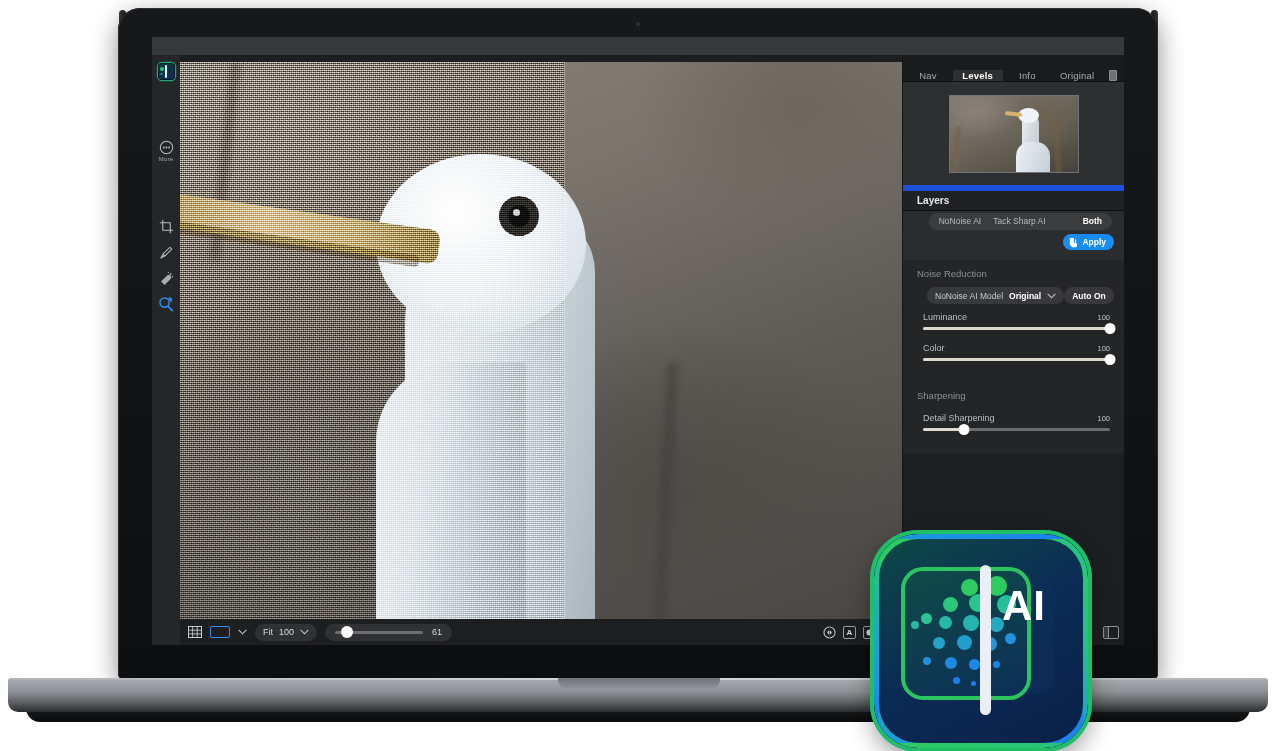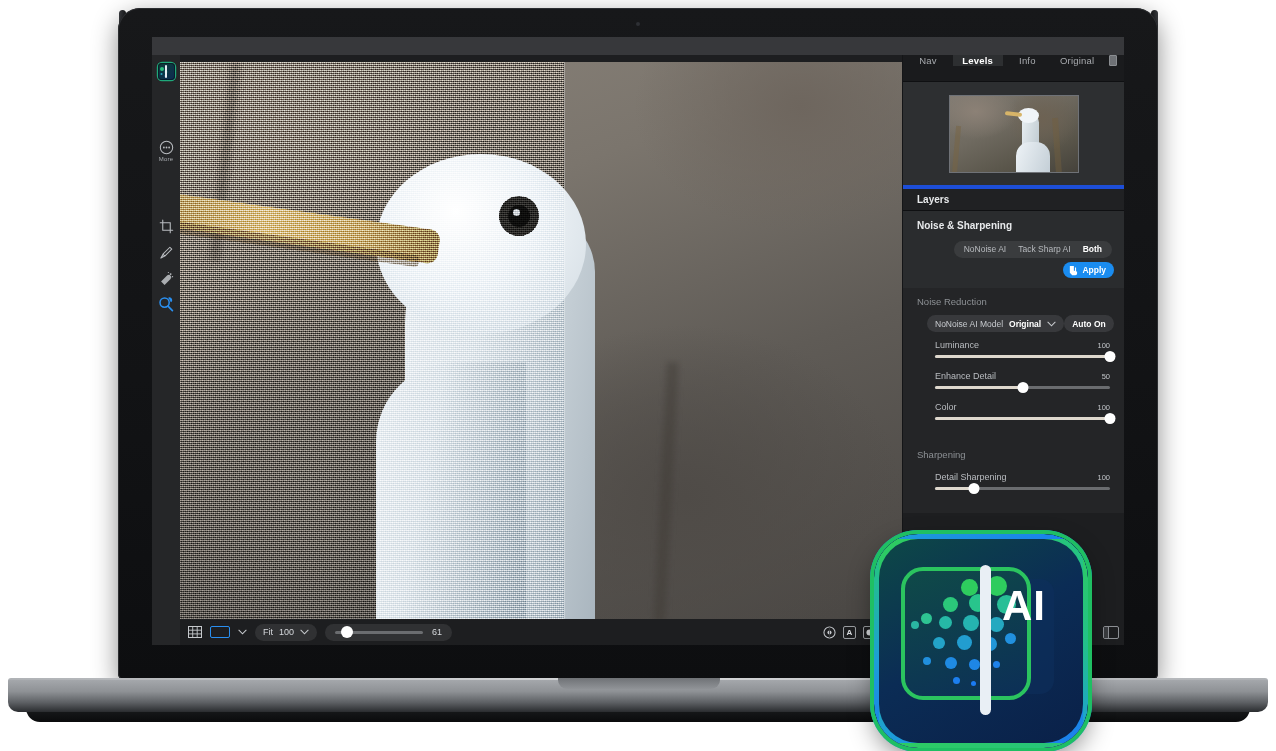"Nav" .tabs { align-items: flex-start -> flex-end }
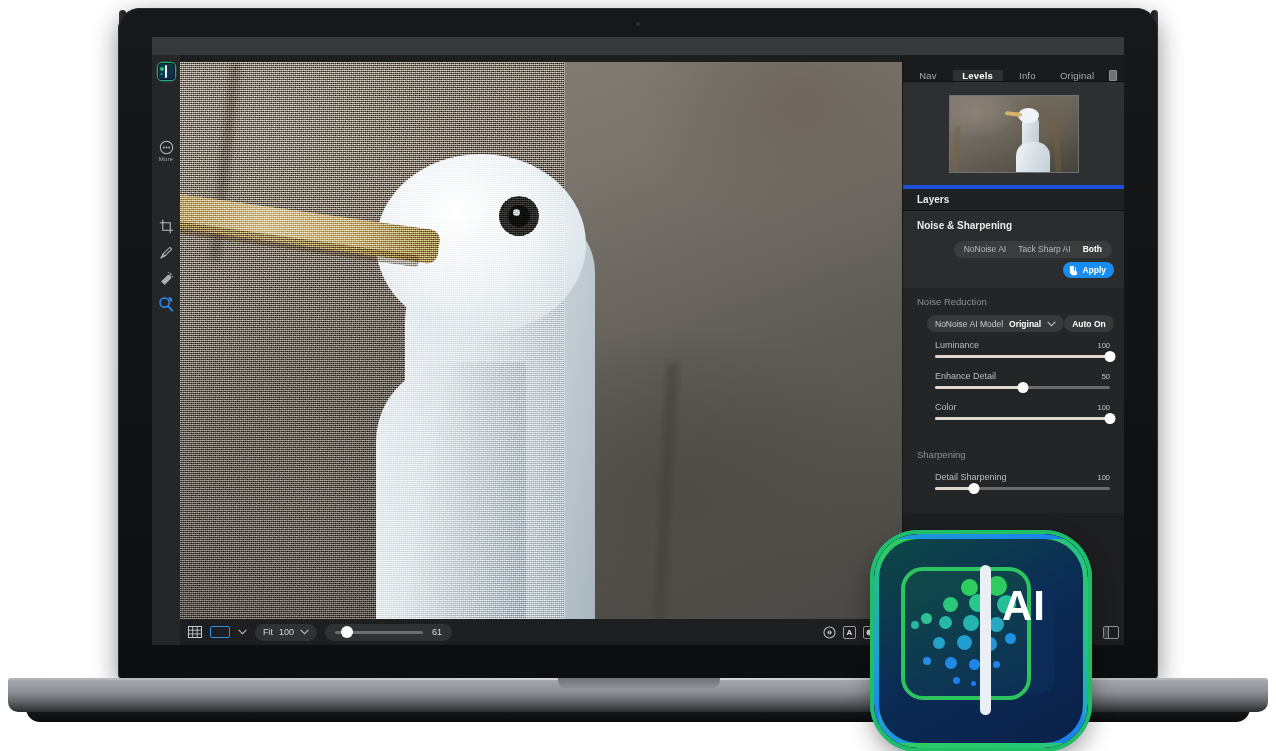"Layers" .sect-layers { border-top: 4px solid #1d4ed8 -> 6px solid #1d4ed8 }
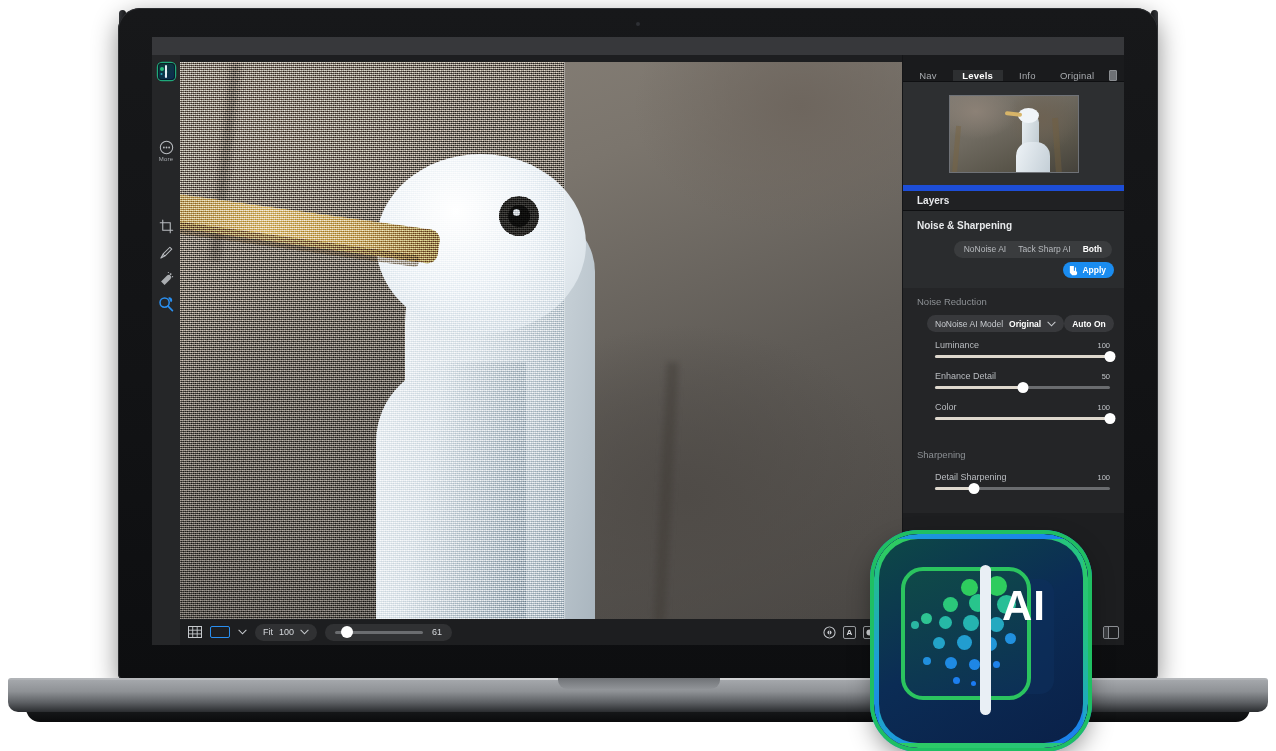"Noise & Sharpening" div.sect-head { html: <div> <span>Noise &amp; Sharpening</span> </div> -> none }
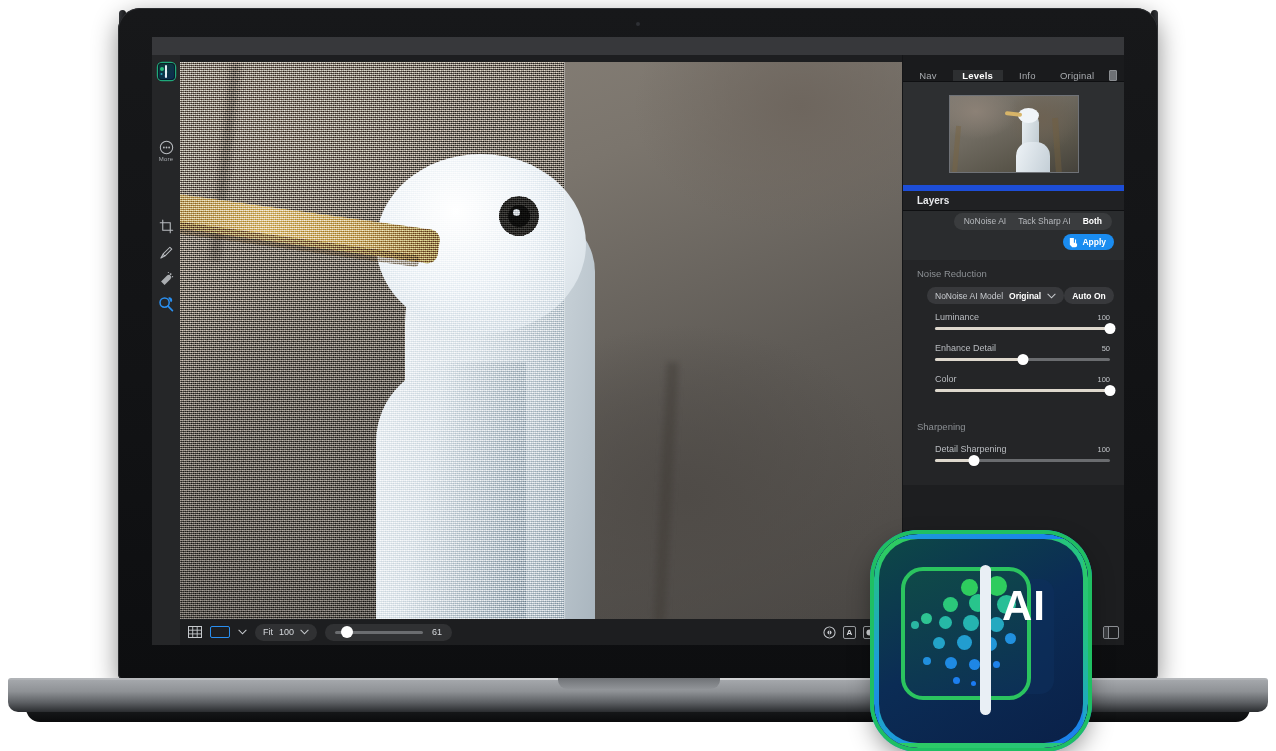"Both" .seg.active { margin-left: none -> 25px }
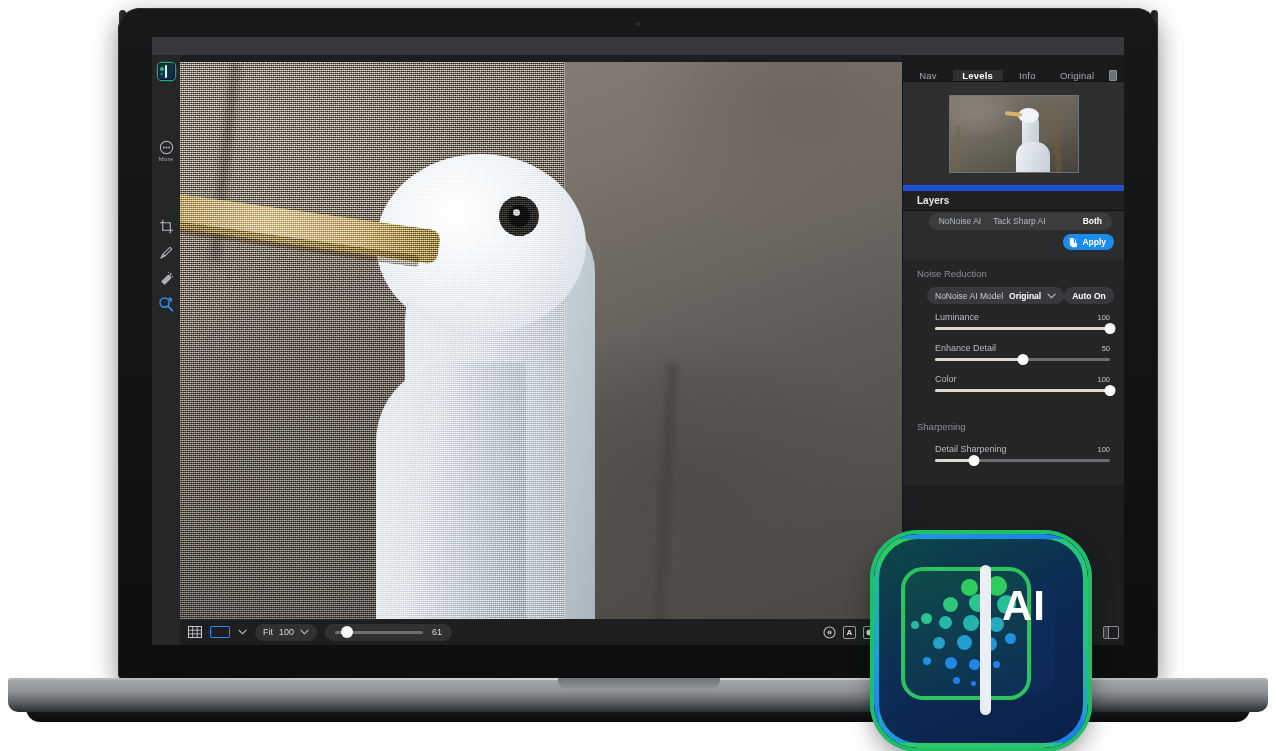"Luminance" .slider-block { padding: 0 14px 0 32px -> 0 14px 0 20px }
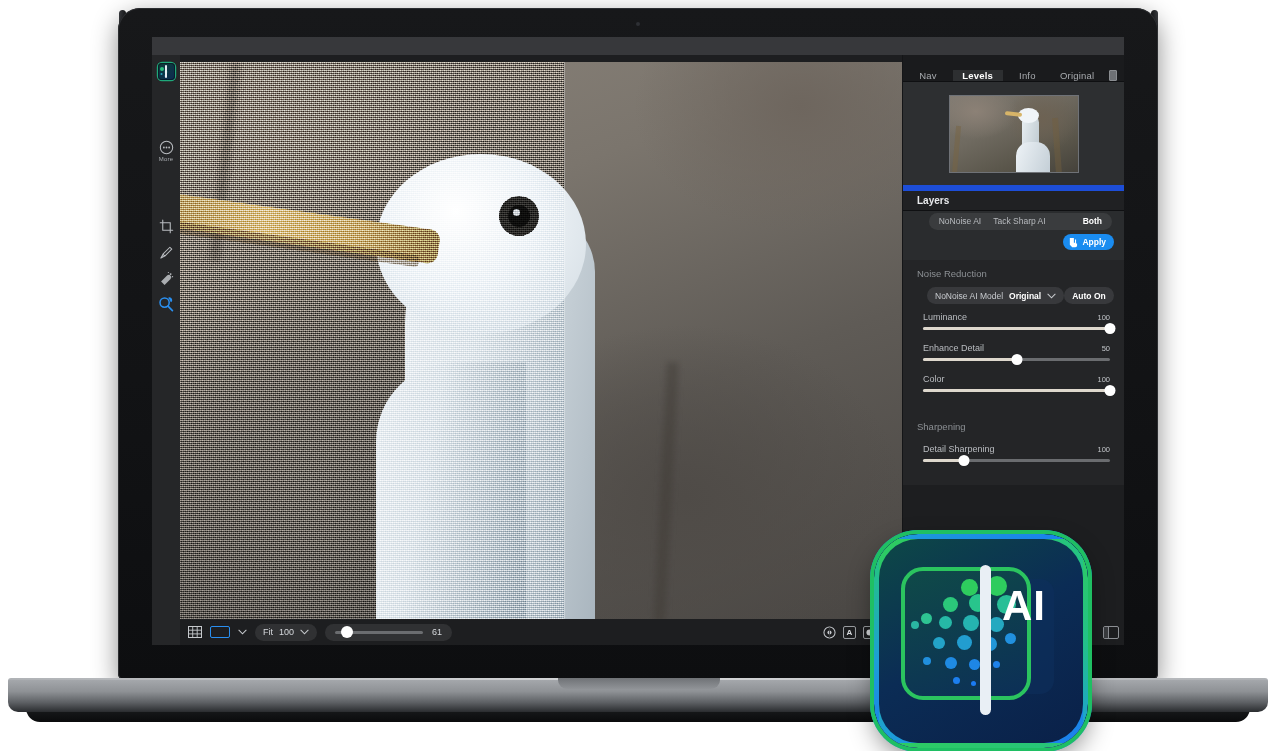"Enhance Detail" div.slider-block { html: <div> <div> <span>Enhance Detail</span> <span>50</span> </div> <div> <span></span> <span></span> </div> </div> -> none }
